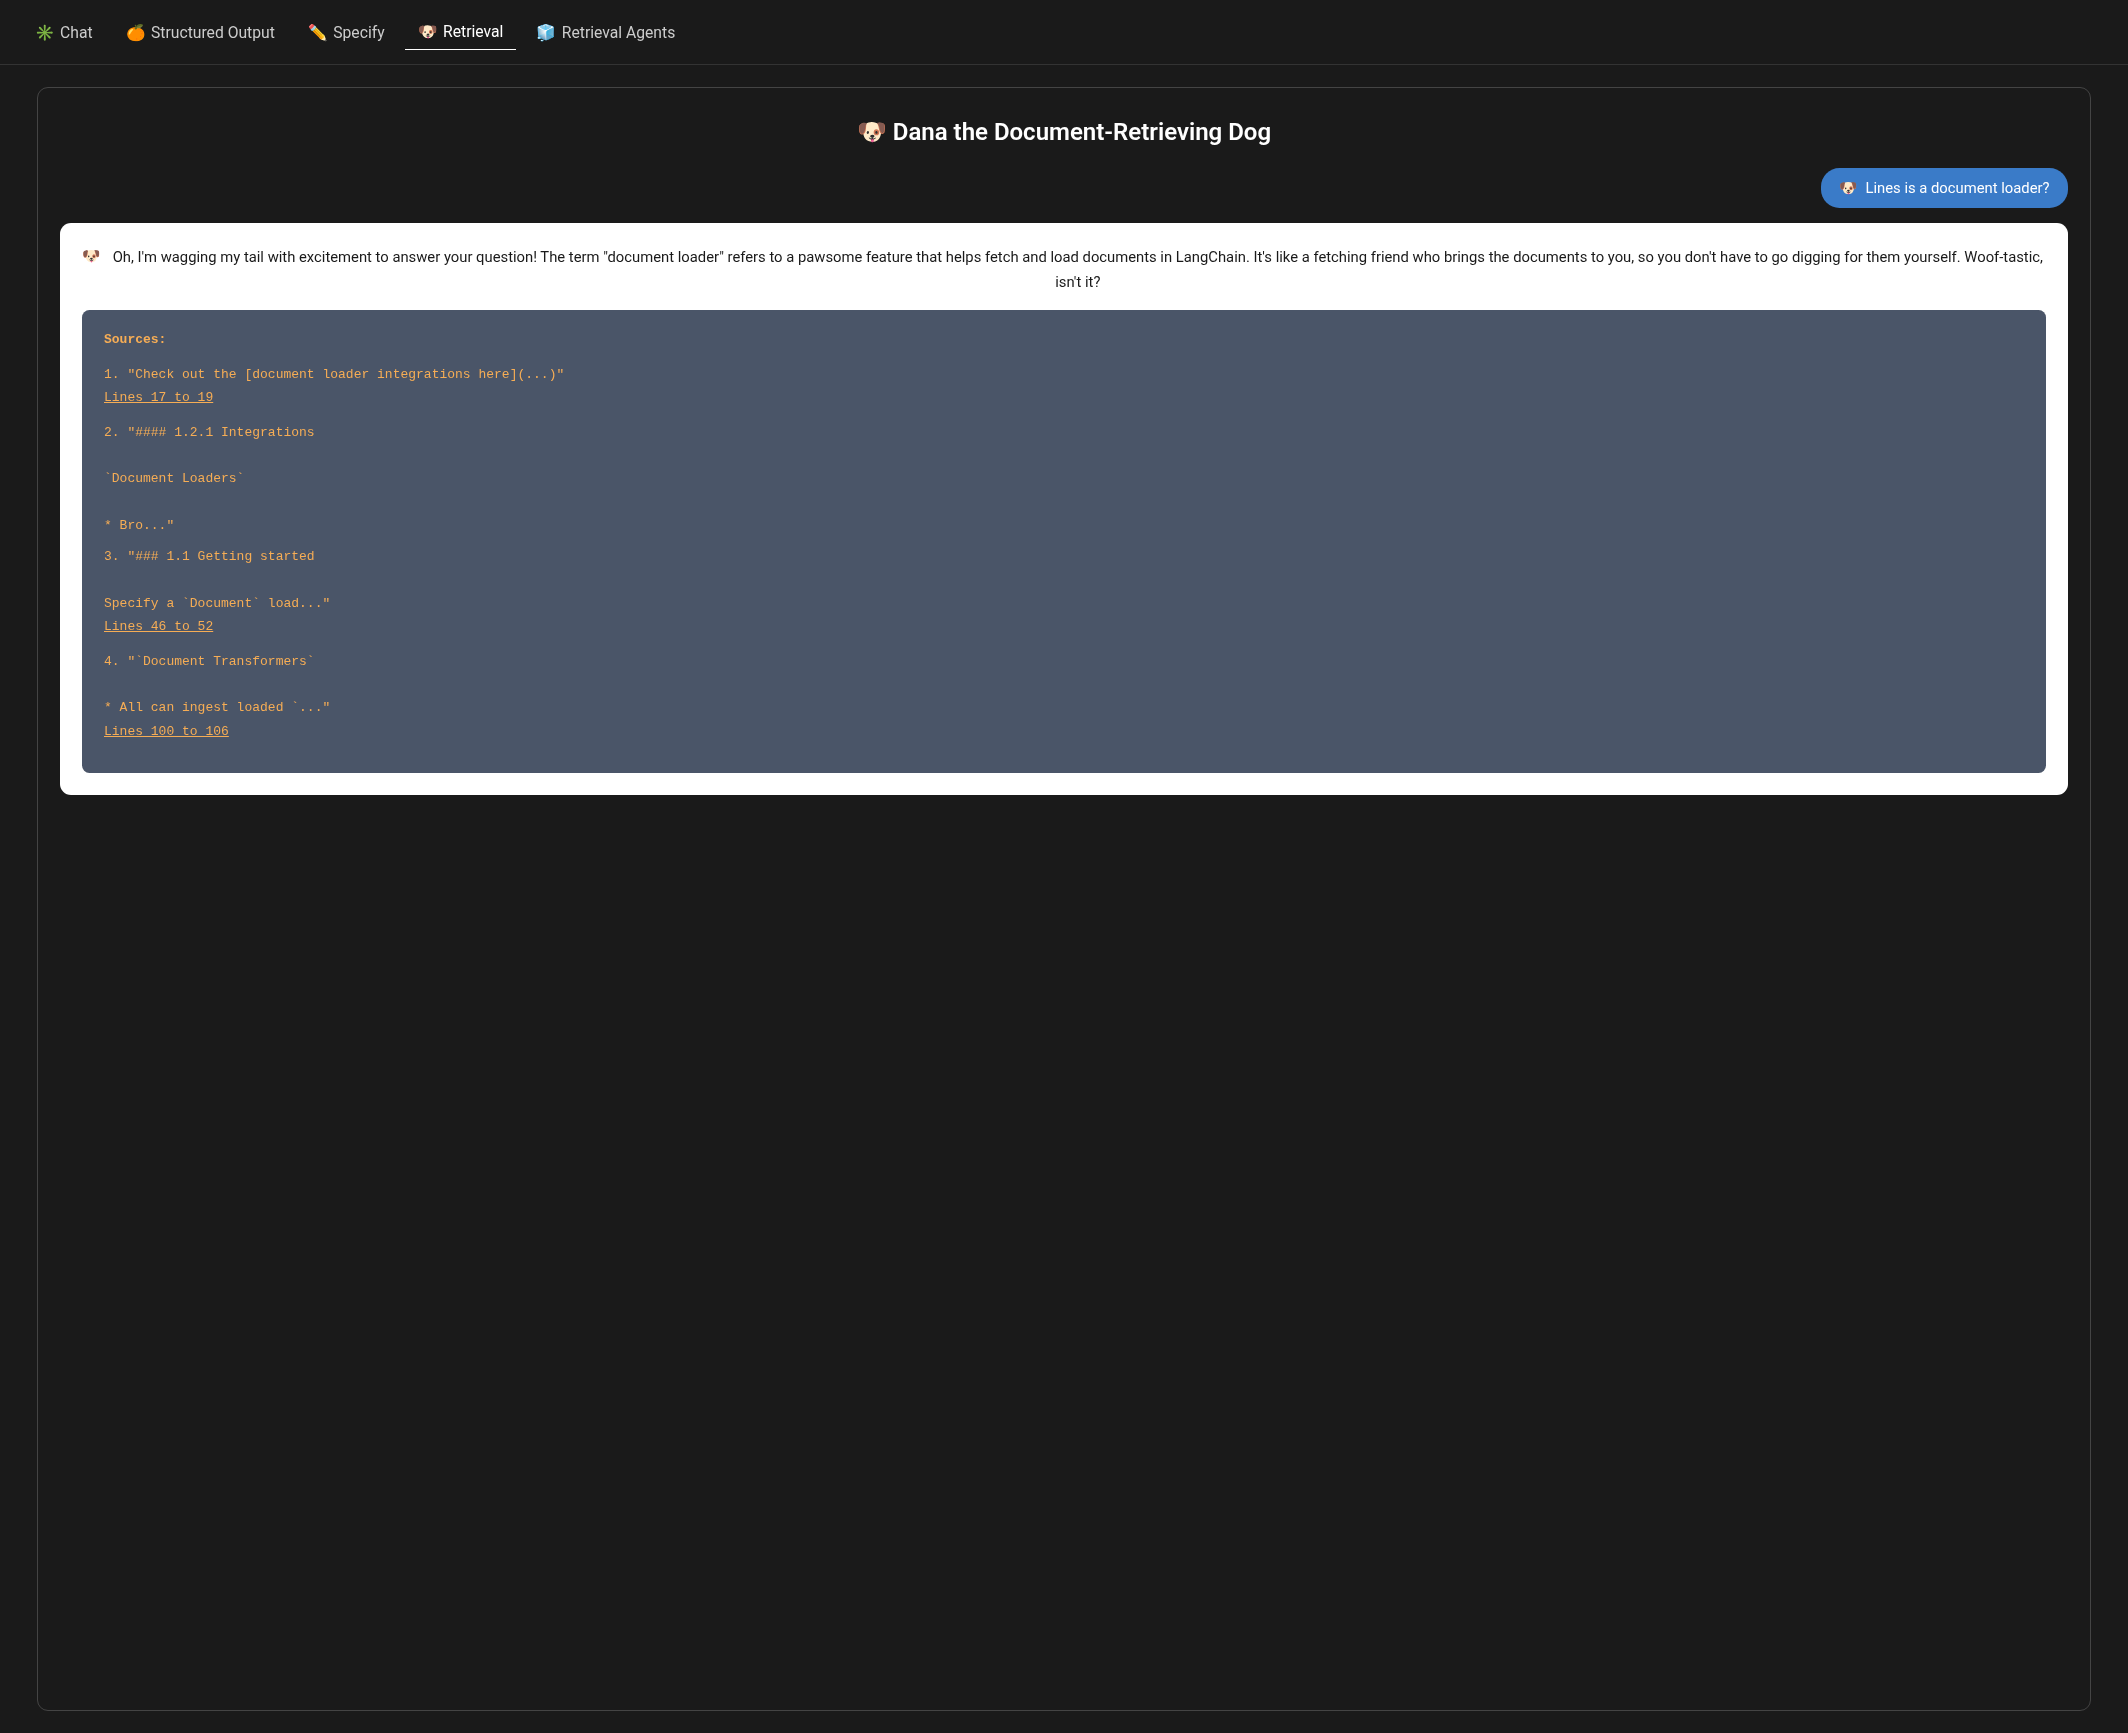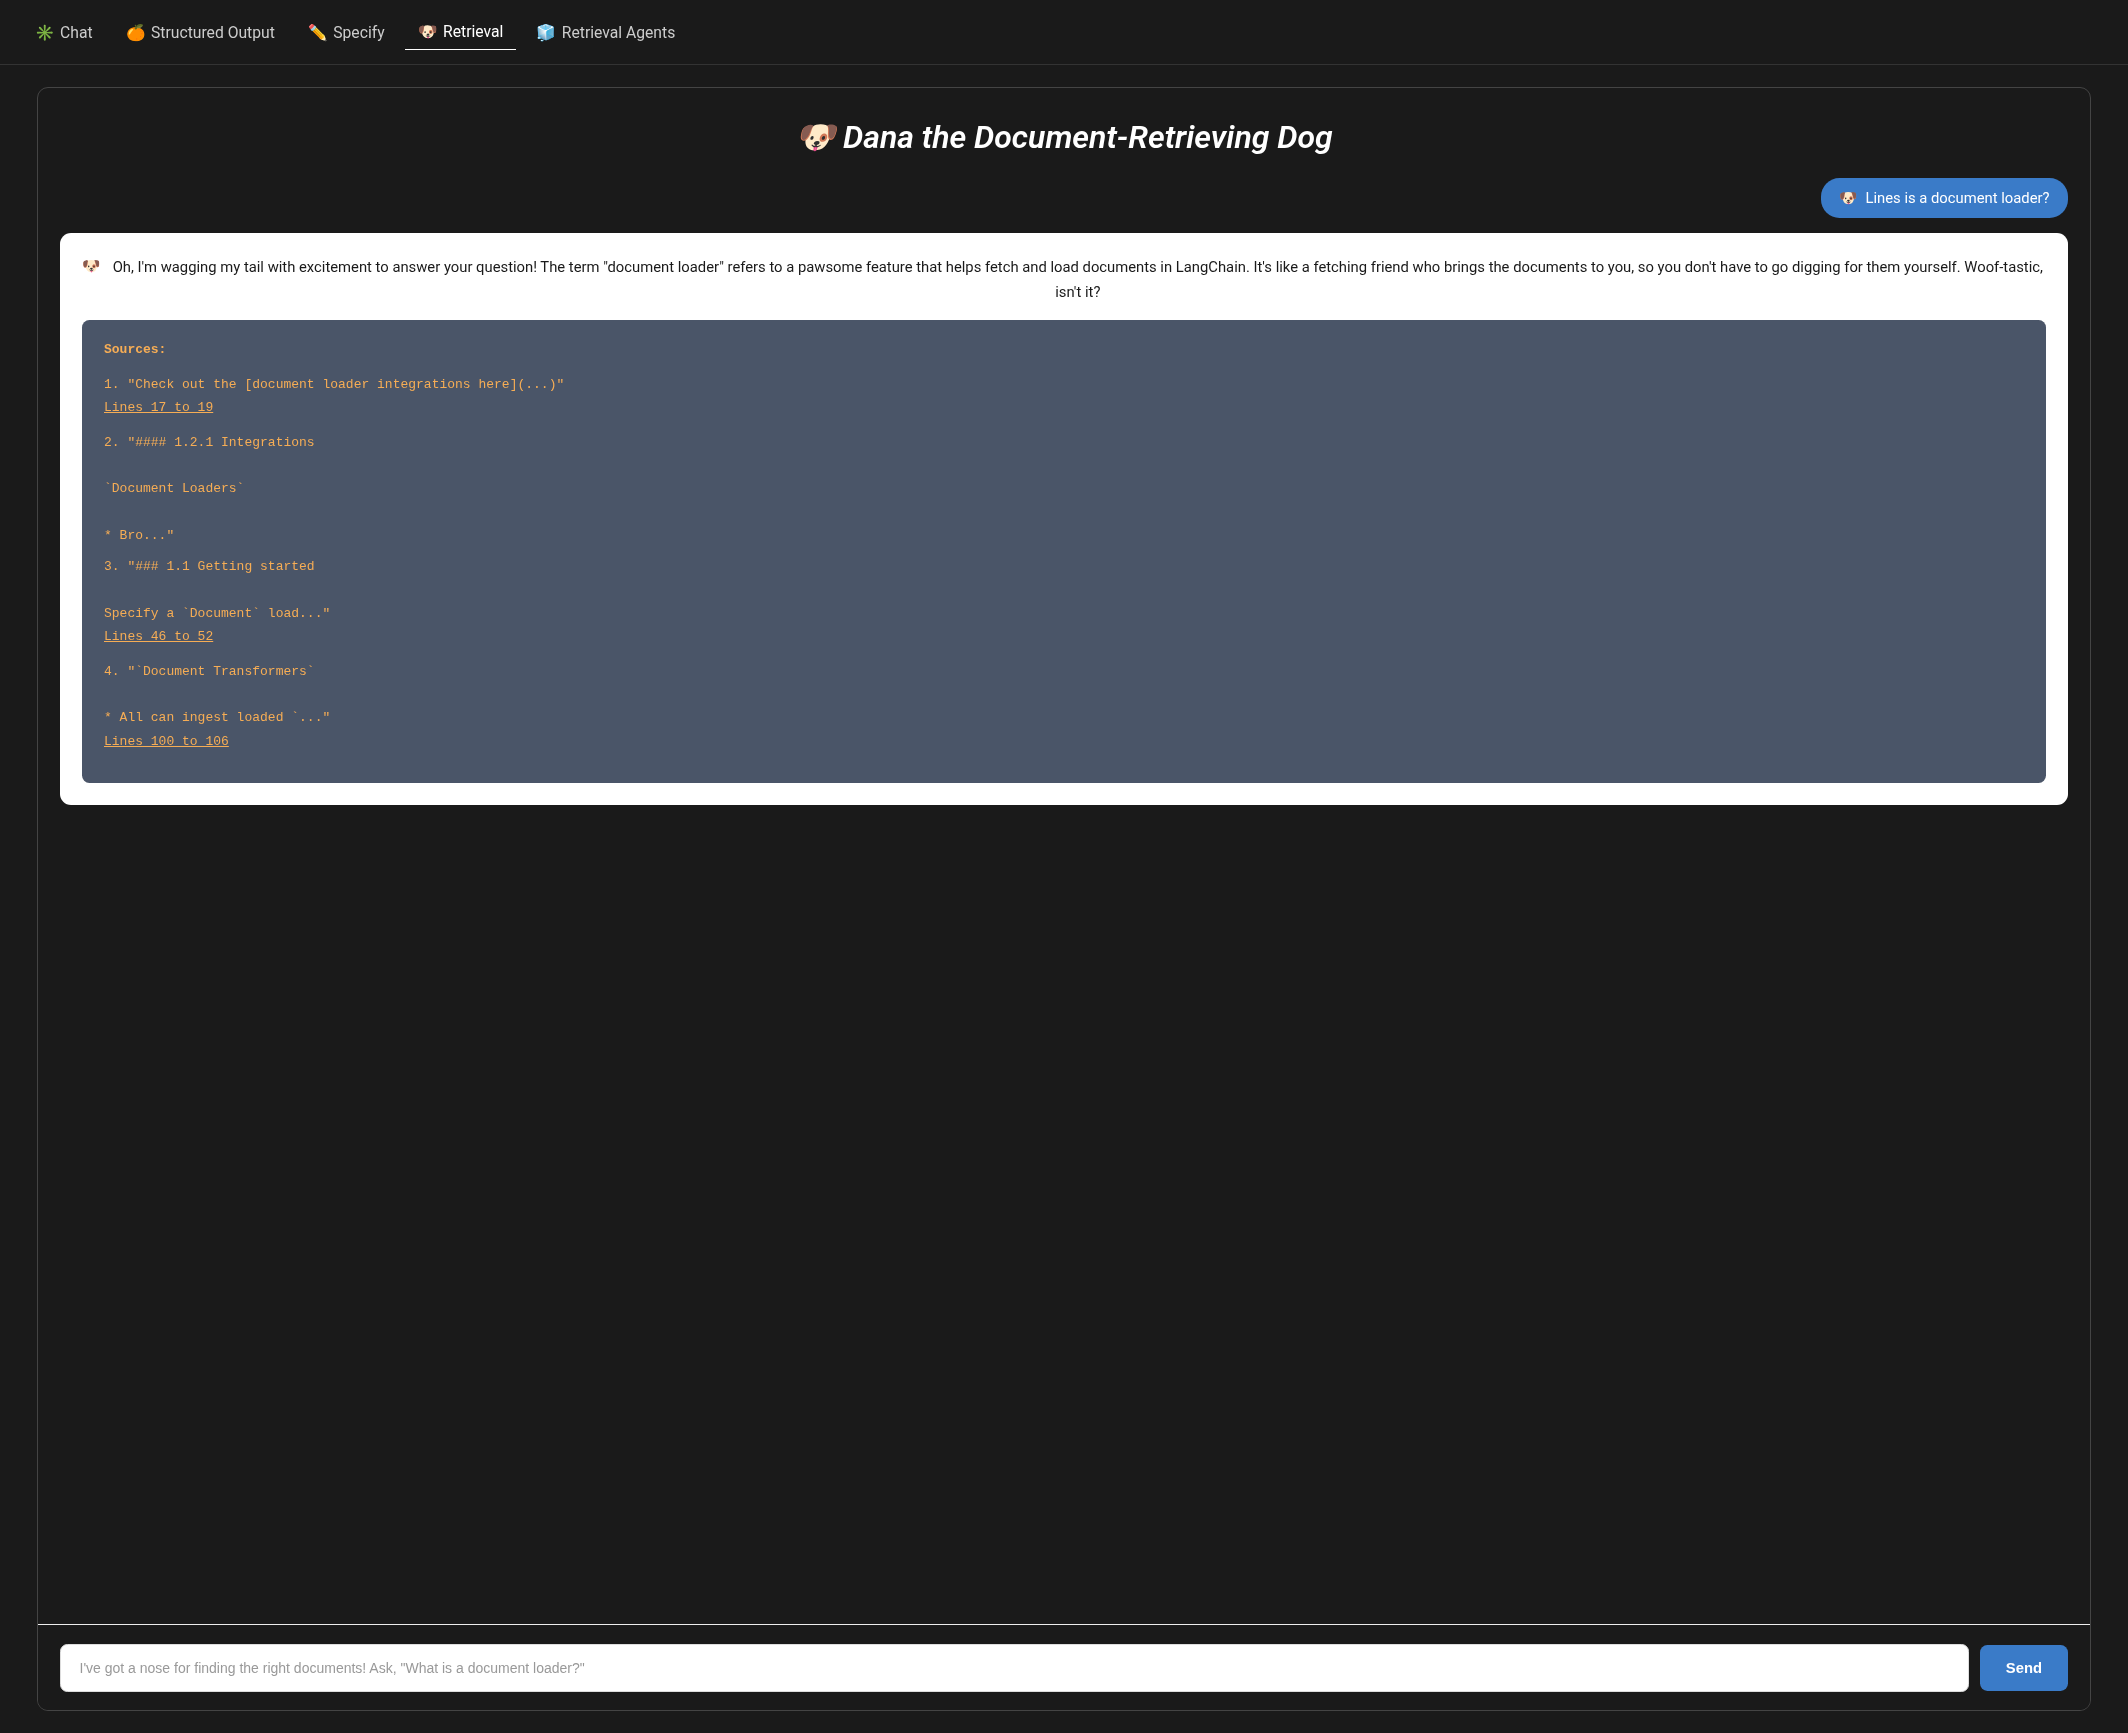"🐶 Dana the Document-Retrieving Dog" .chat-header { font-size: 32px -> 24px; font-style: italic -> none }
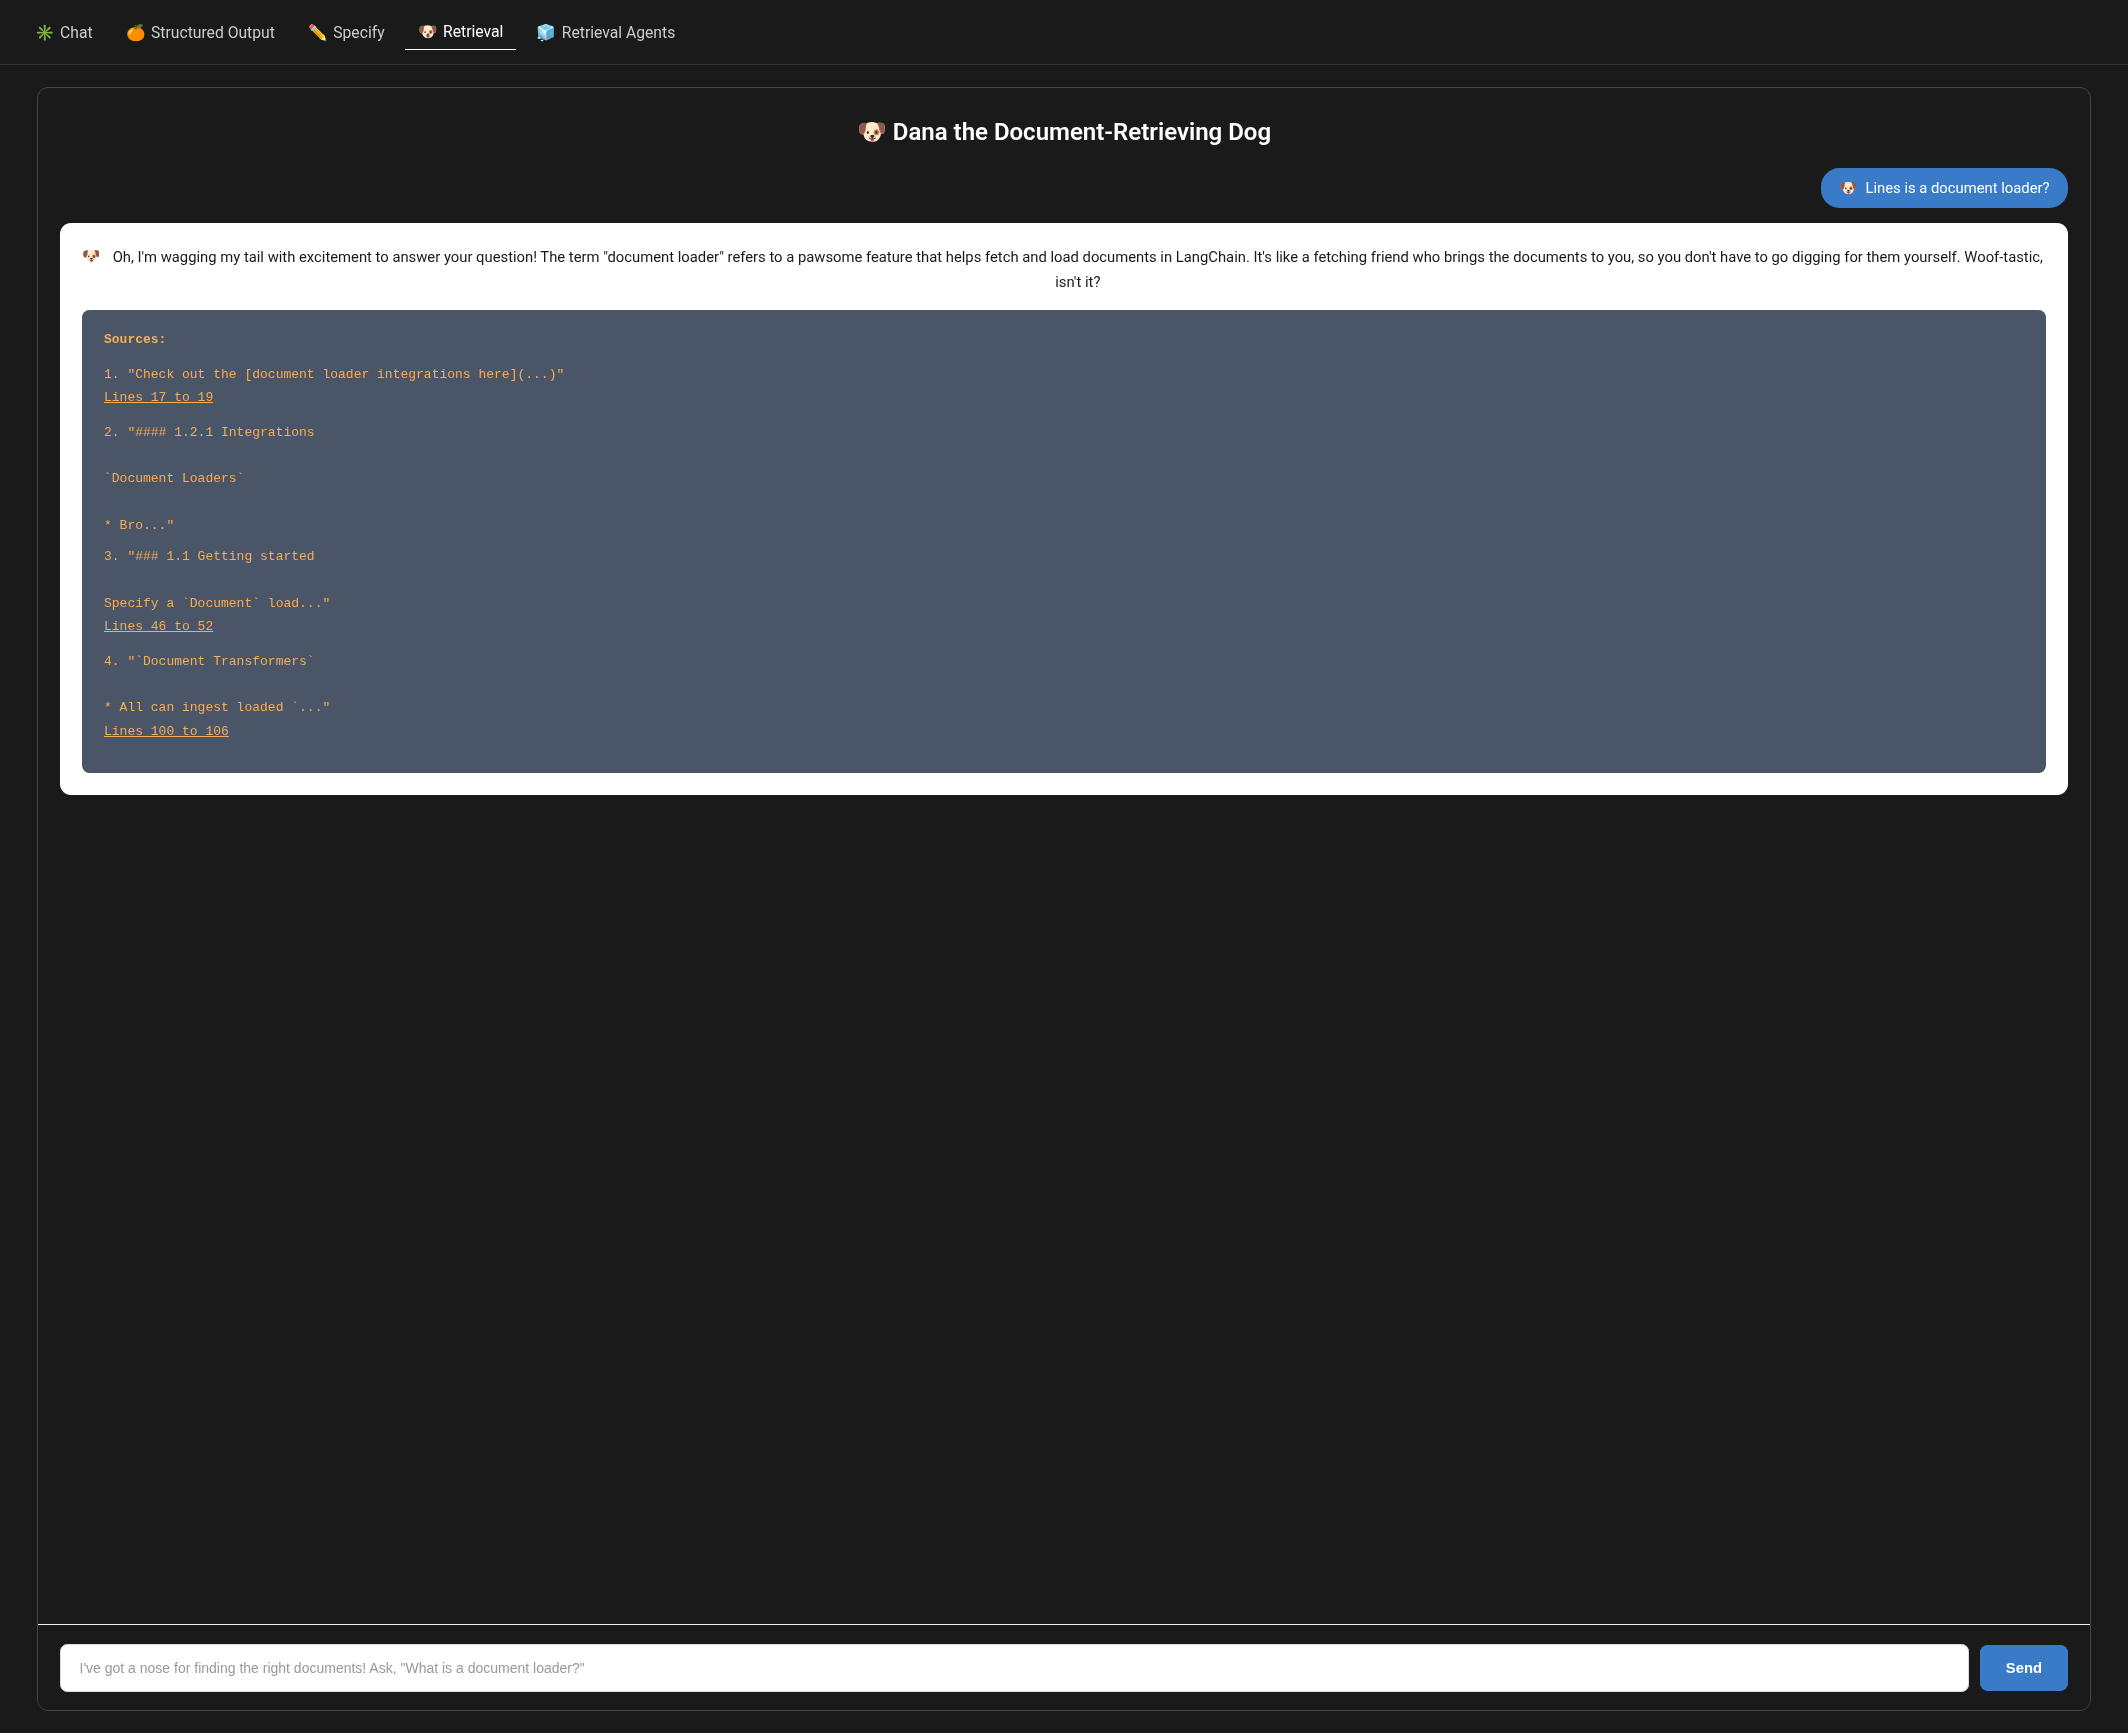"I've got a nose for" div.chat-input-area { html: <div> <input> <button>Send</button> </div> -> none }
